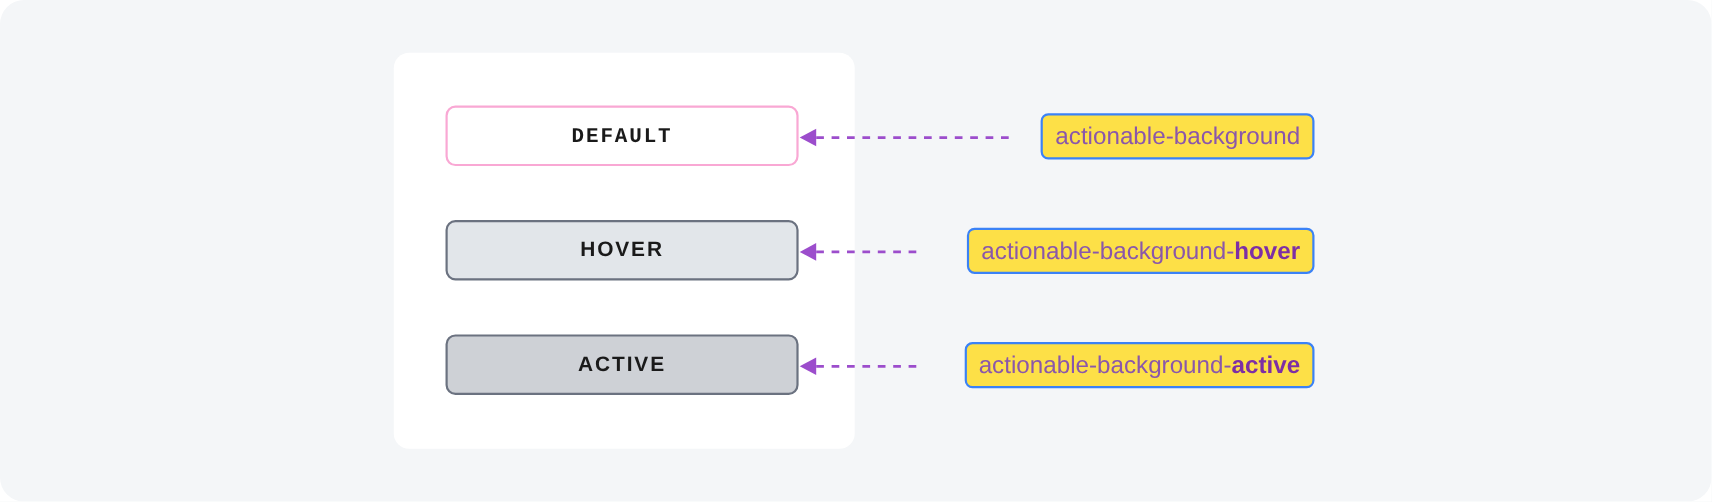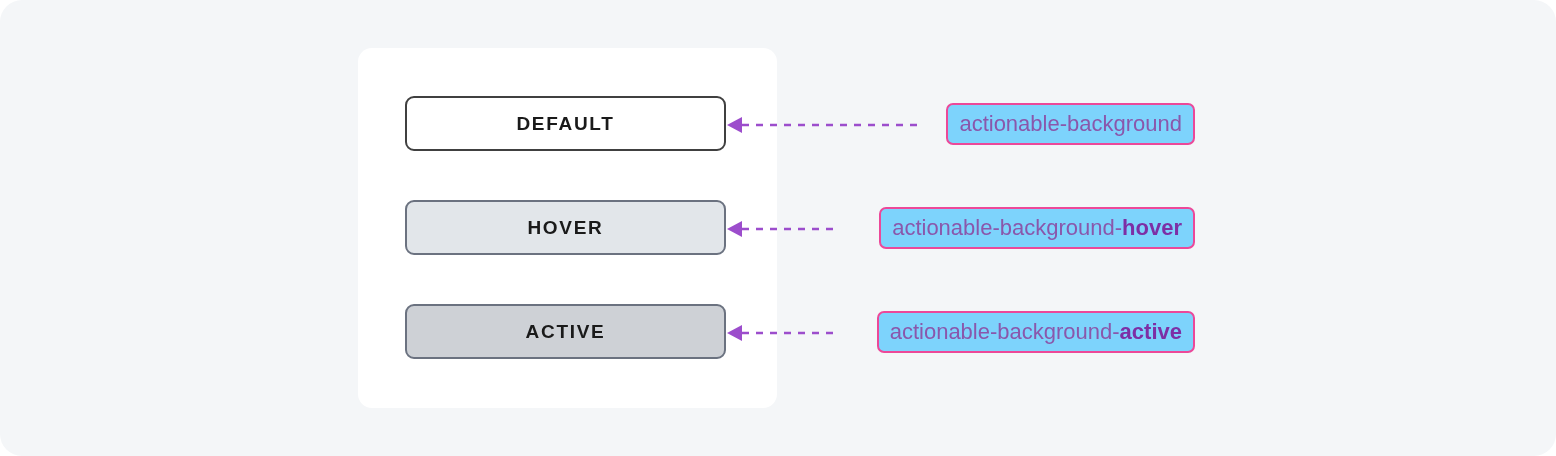"DEFAULT" .state-button.default { border: 2px solid #404040 -> 2px solid #f9a8d4; font-family: none -> Liberation Mono, monospace }
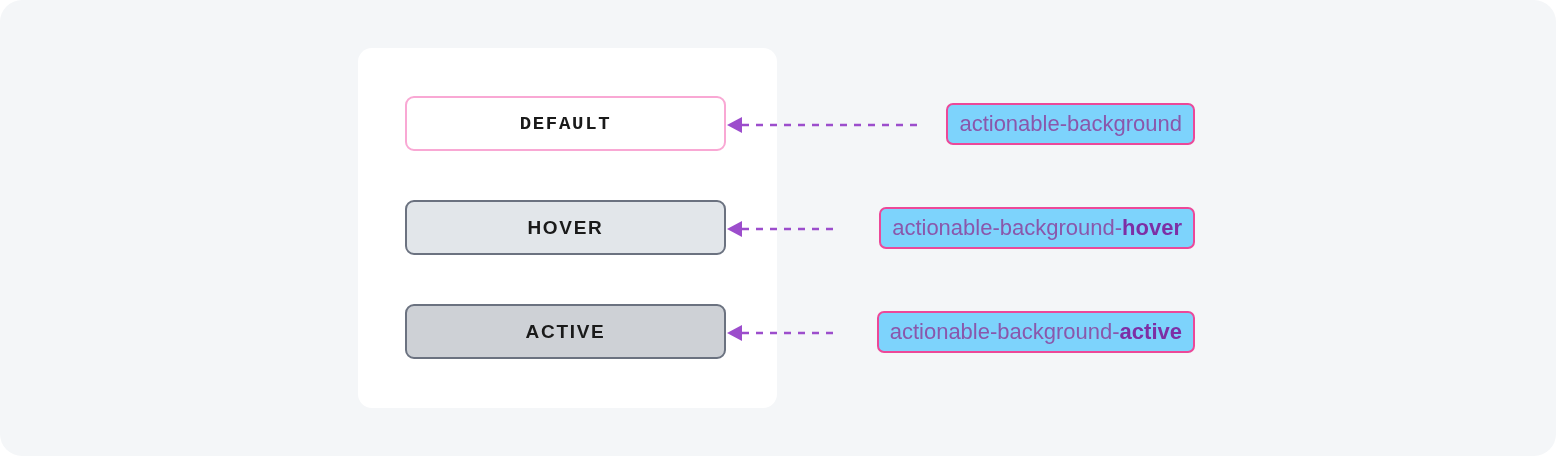"actionable-background" .token-label { background: #7dd3fc -> #fde047; border: 2px solid #ec4899 -> 2px solid #3b82f6 }
